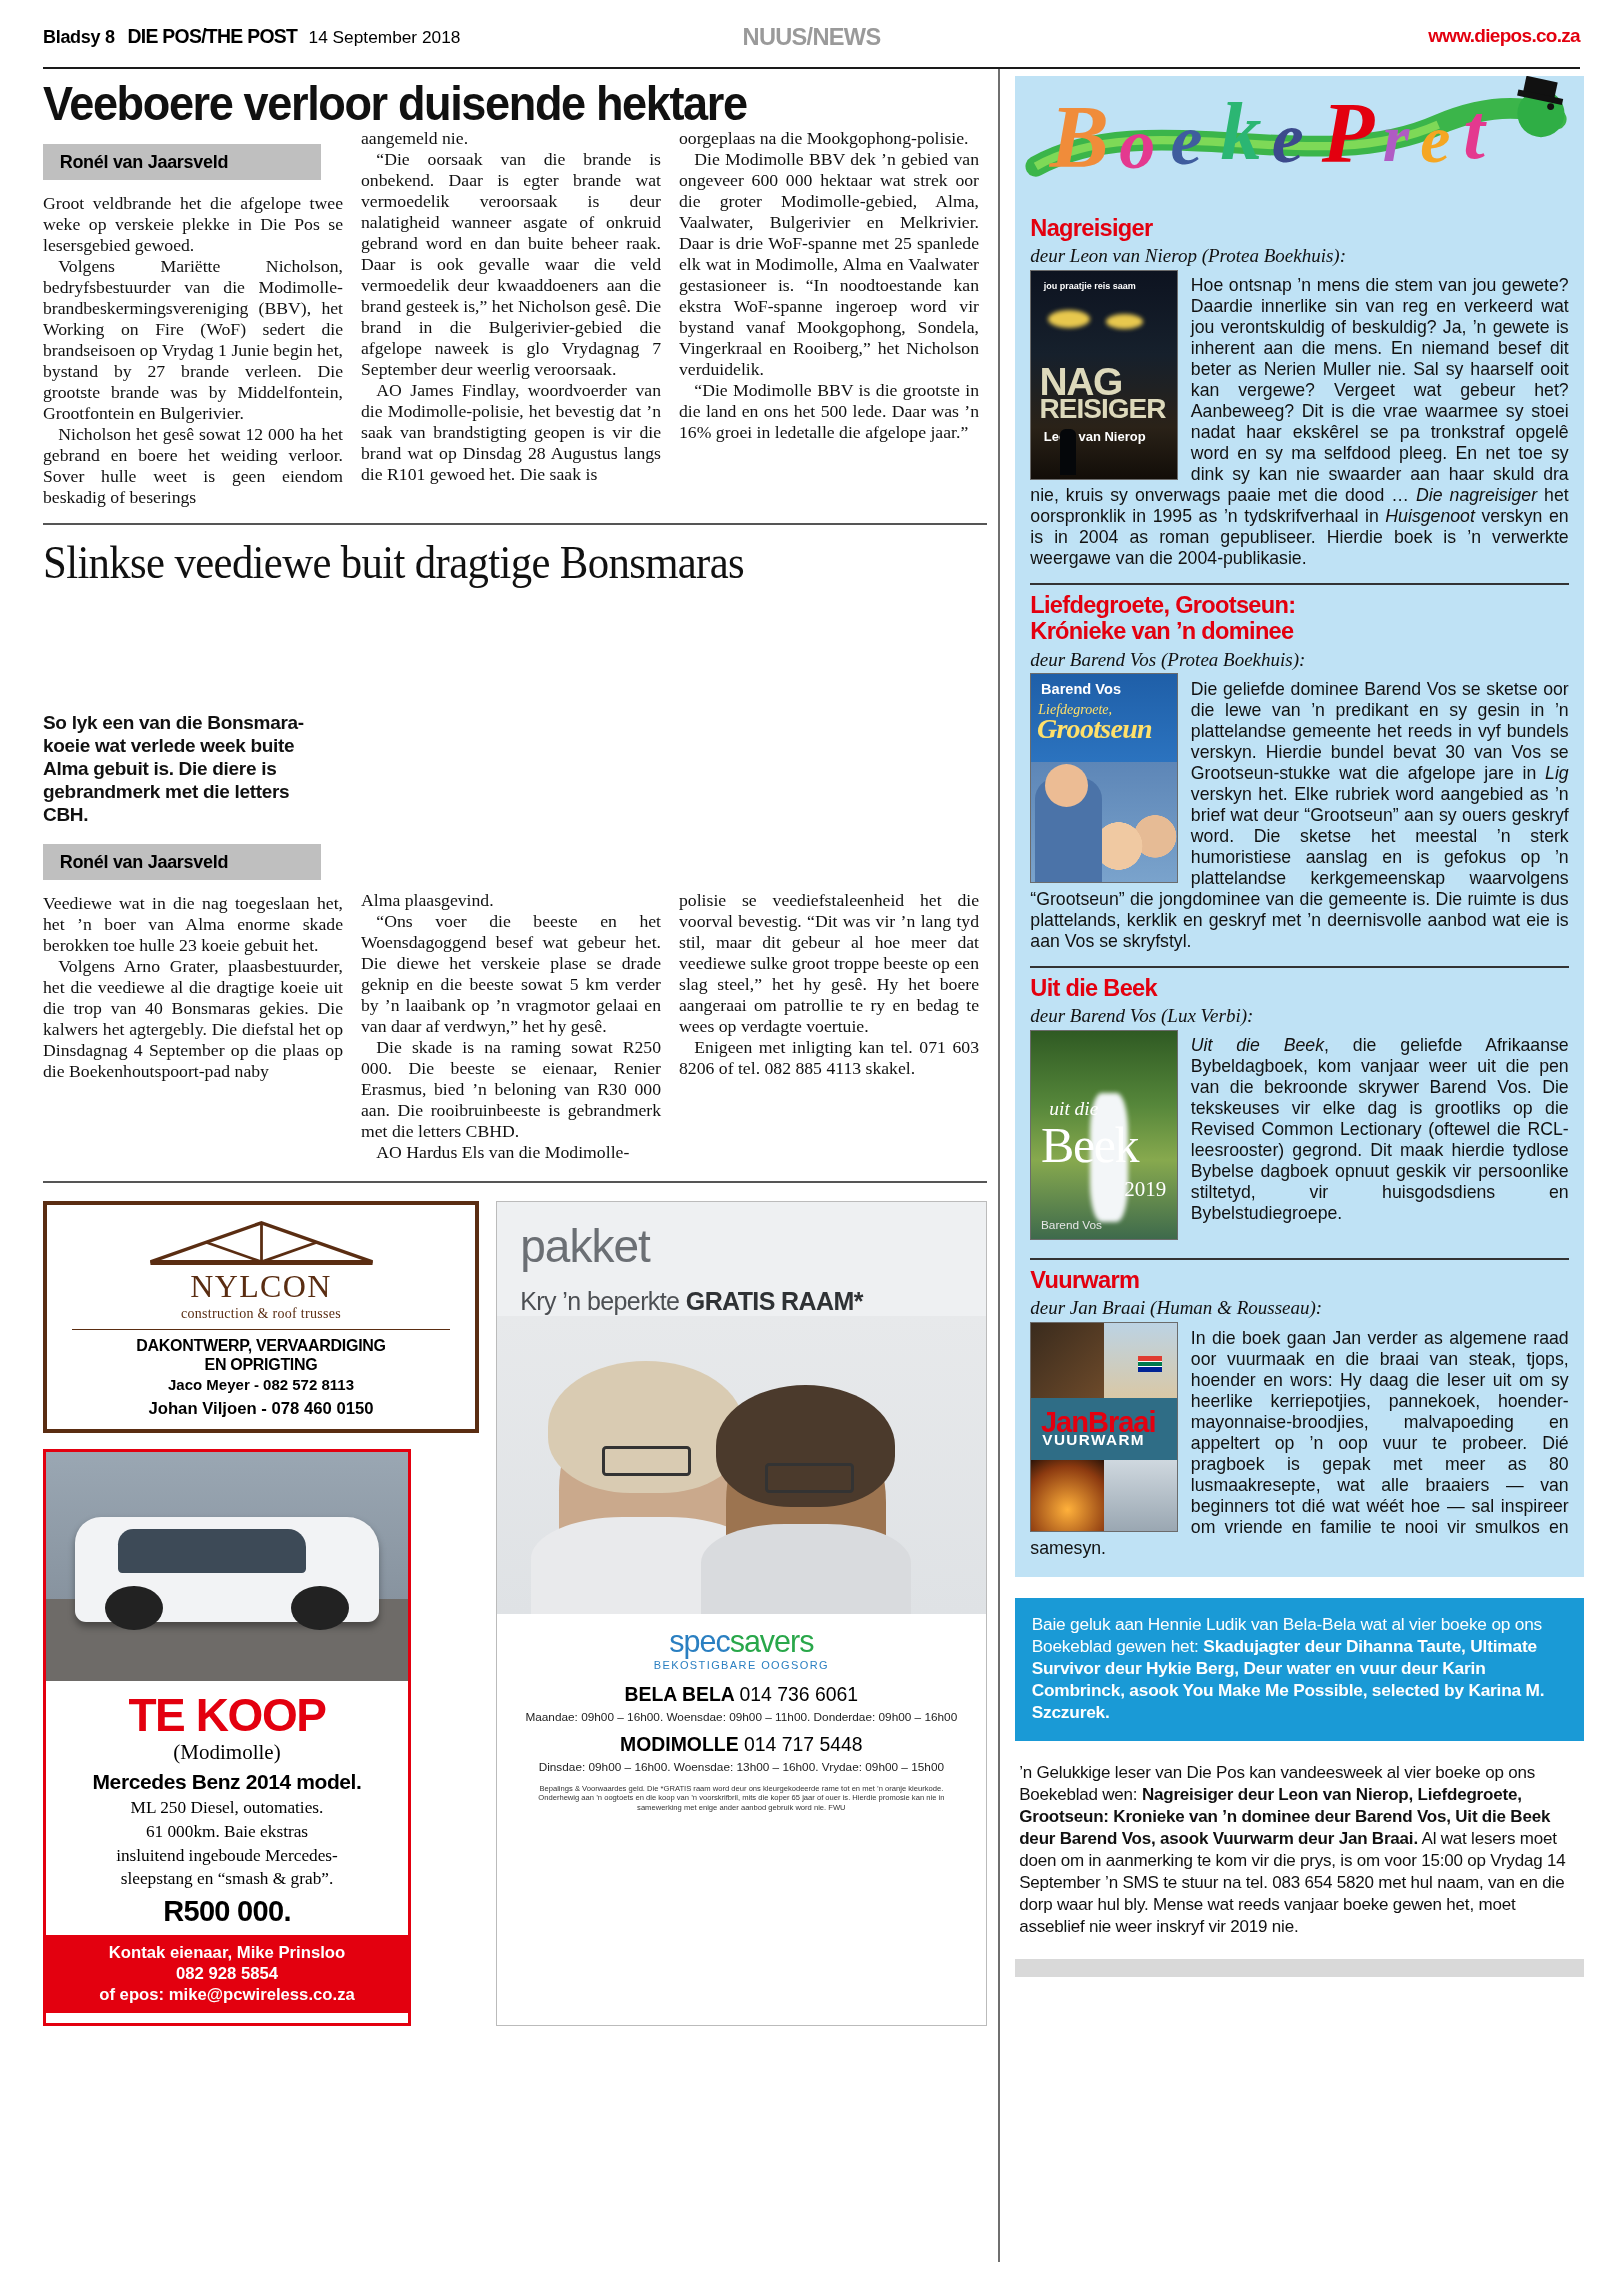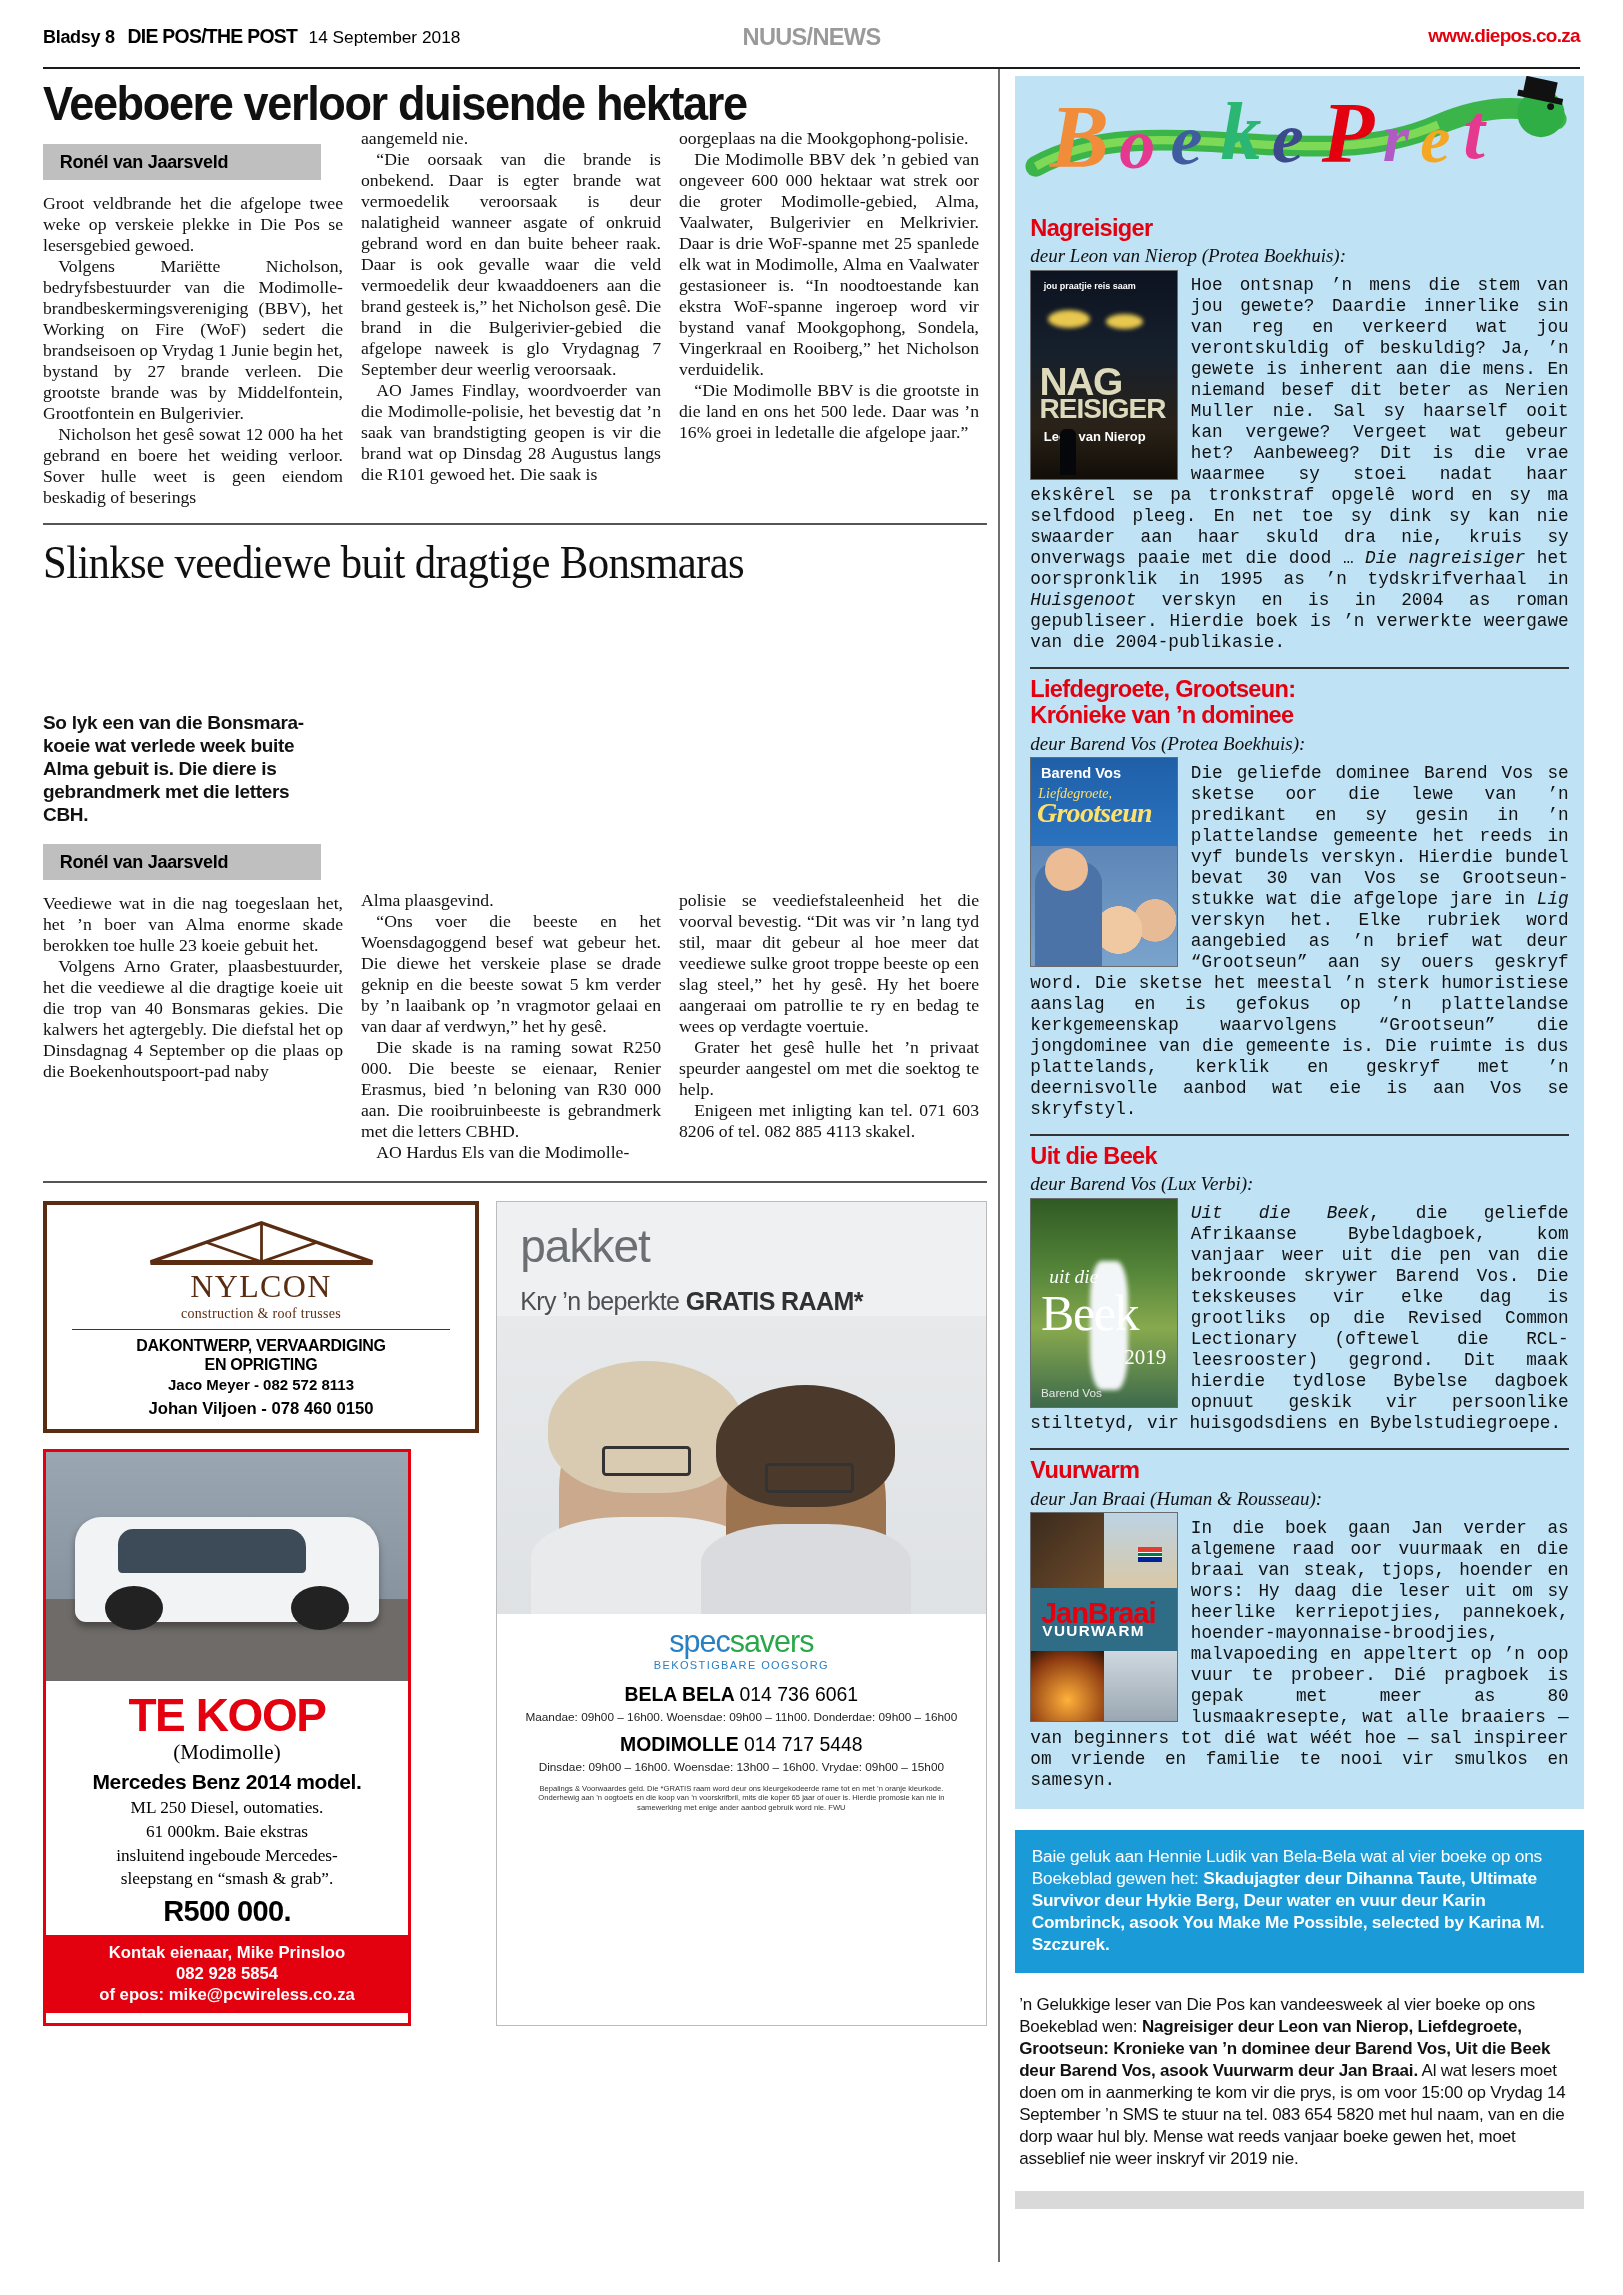"Hoe ontsnap ’n mens die" .bk-body { font-family: Liberation Mono, monospace -> Liberation Sans, sans-serif }
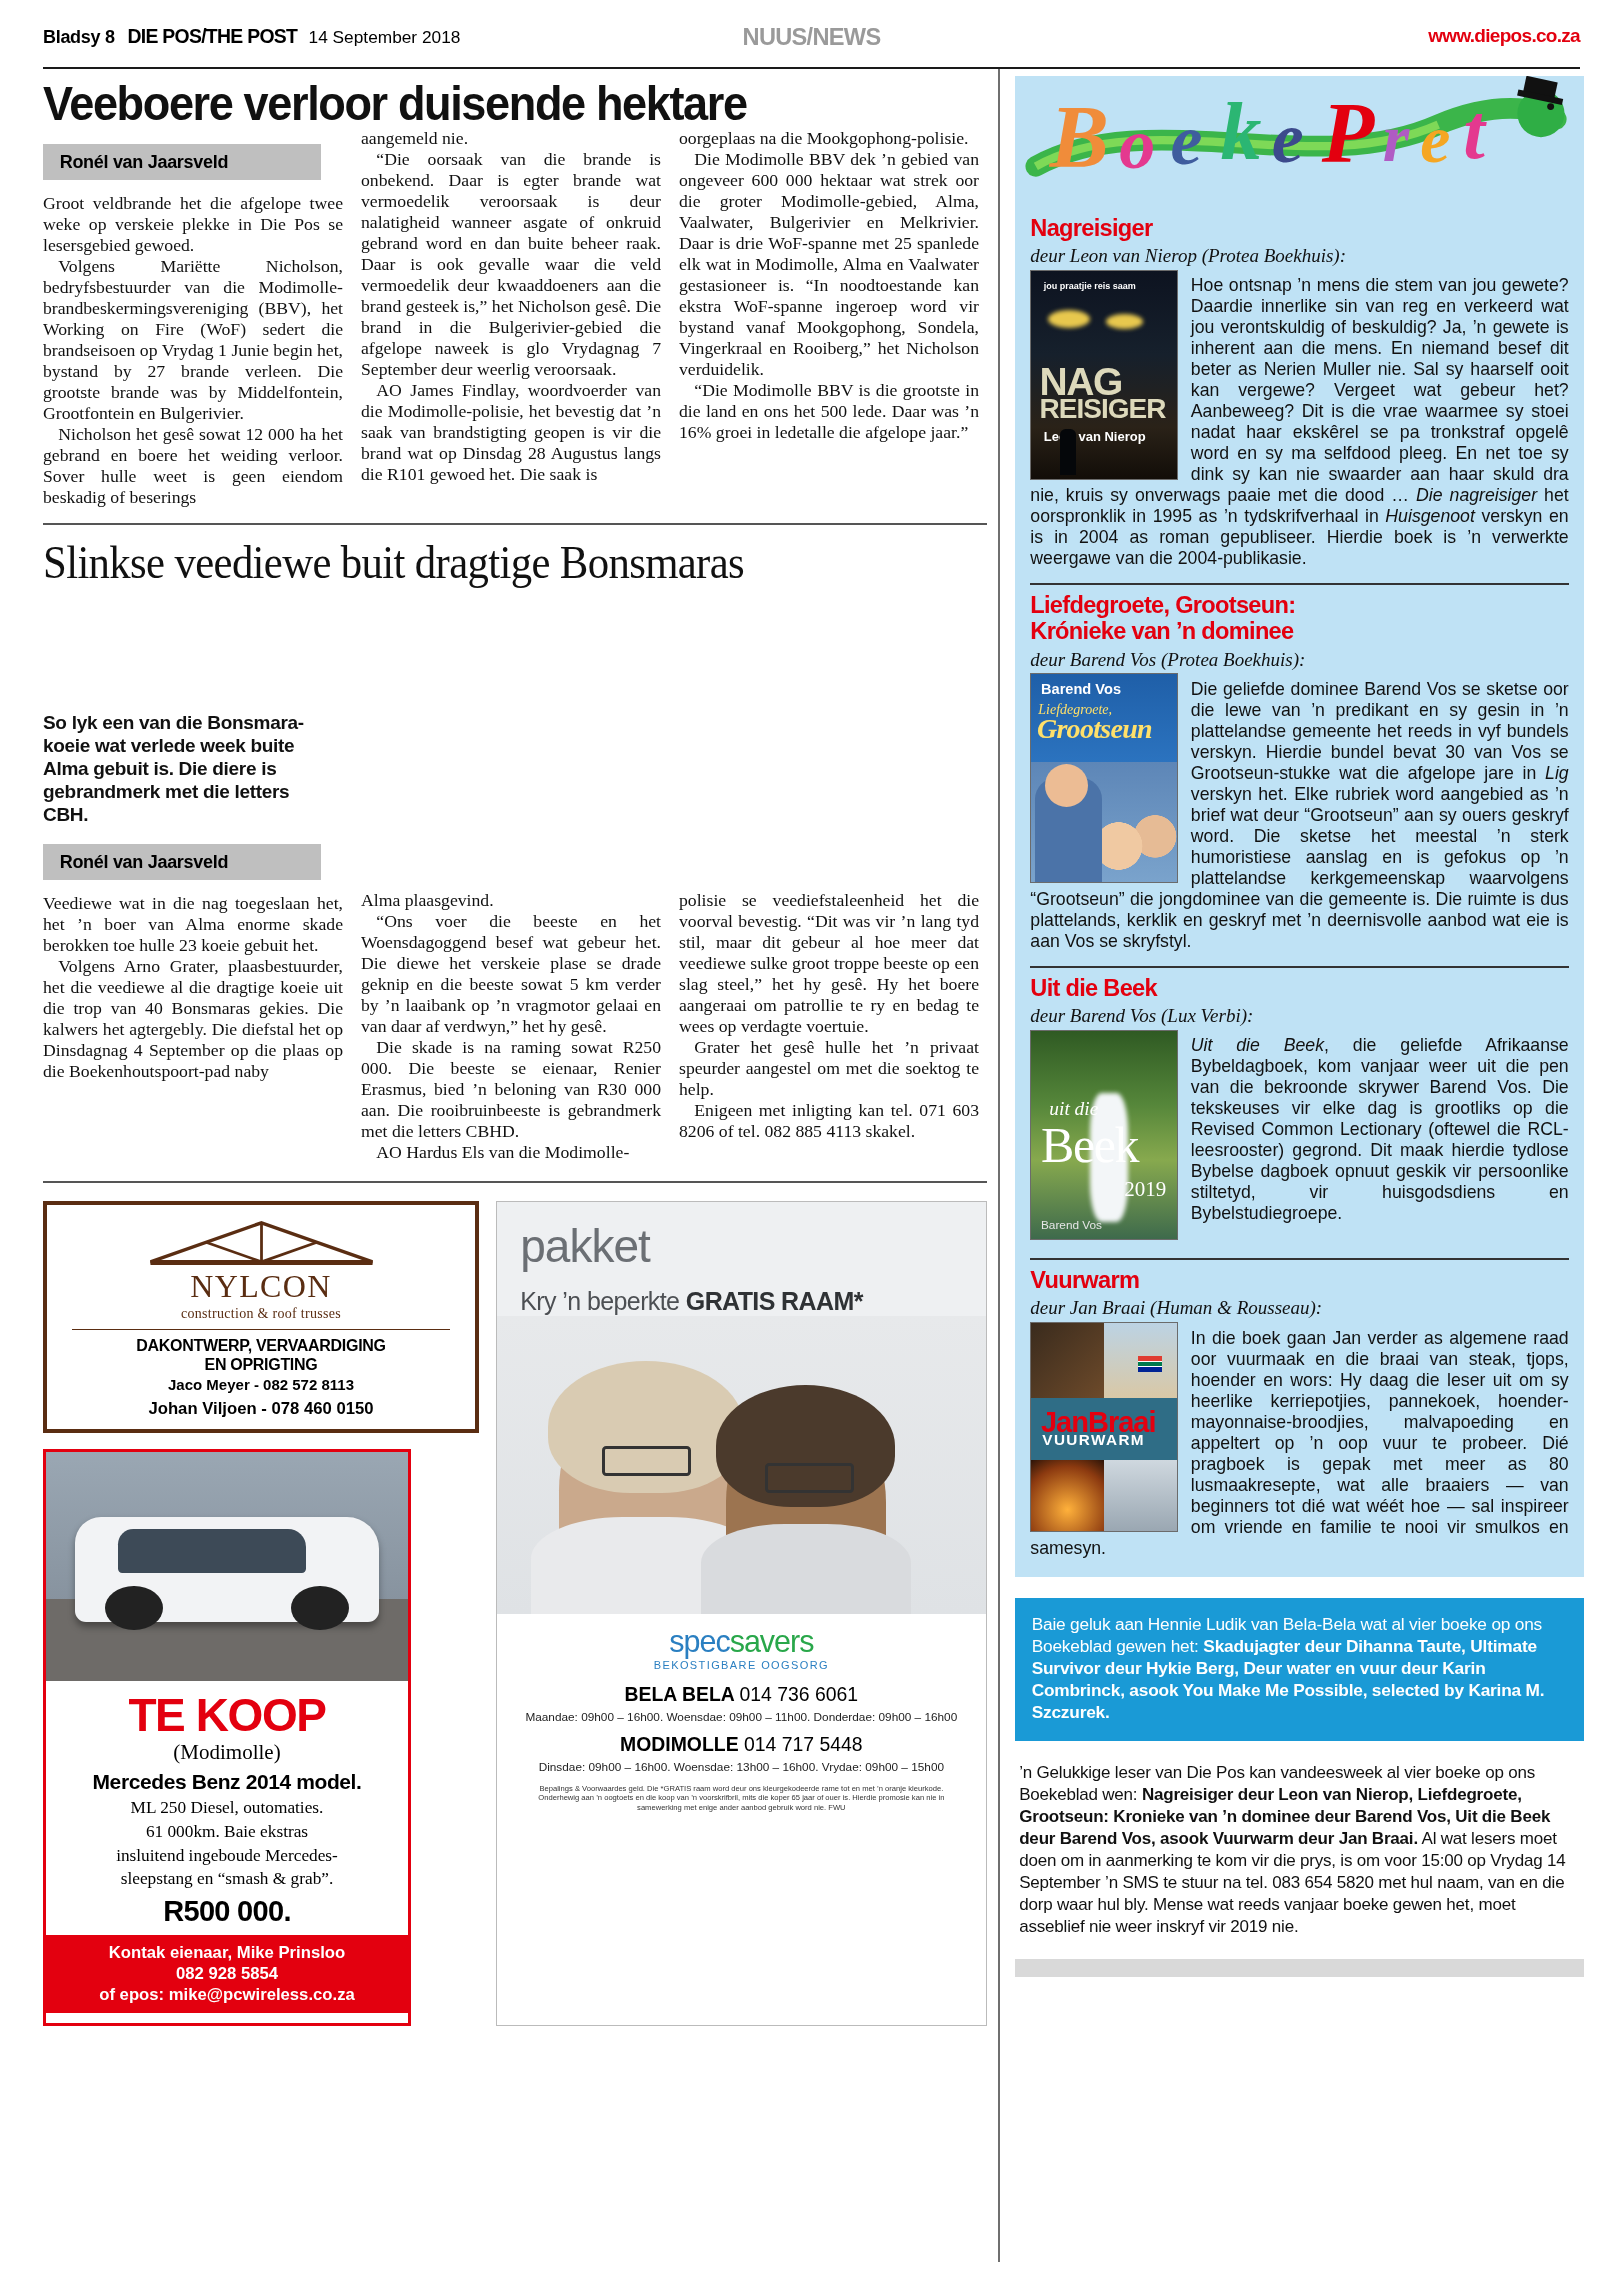"Grater het gesê hulle het" p { html: <p>Grater het gesê hulle het ’n privaat speurder aangestel om met die soektog te help.</p> -> none }
